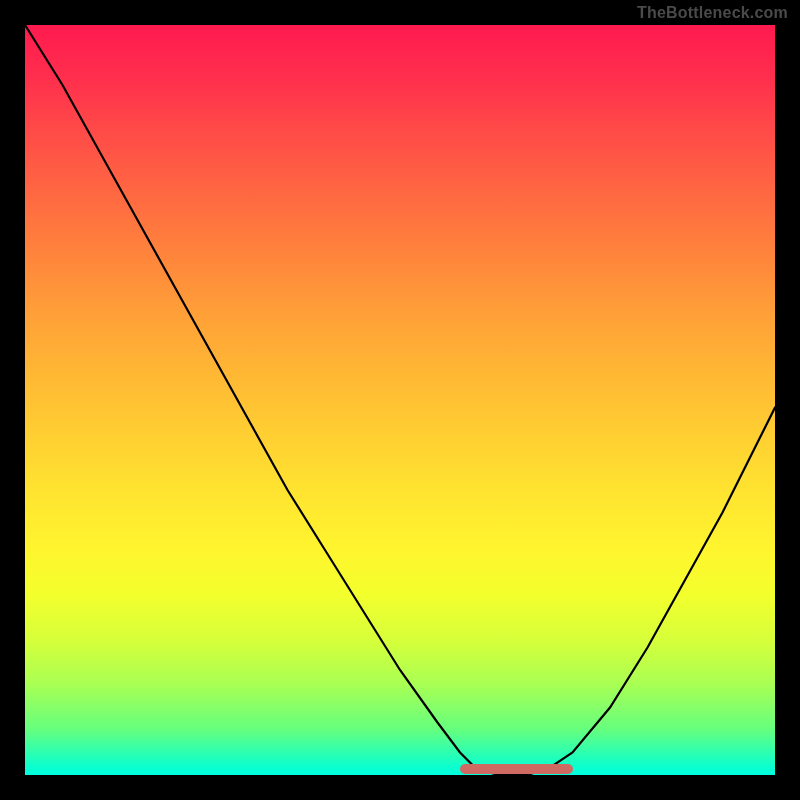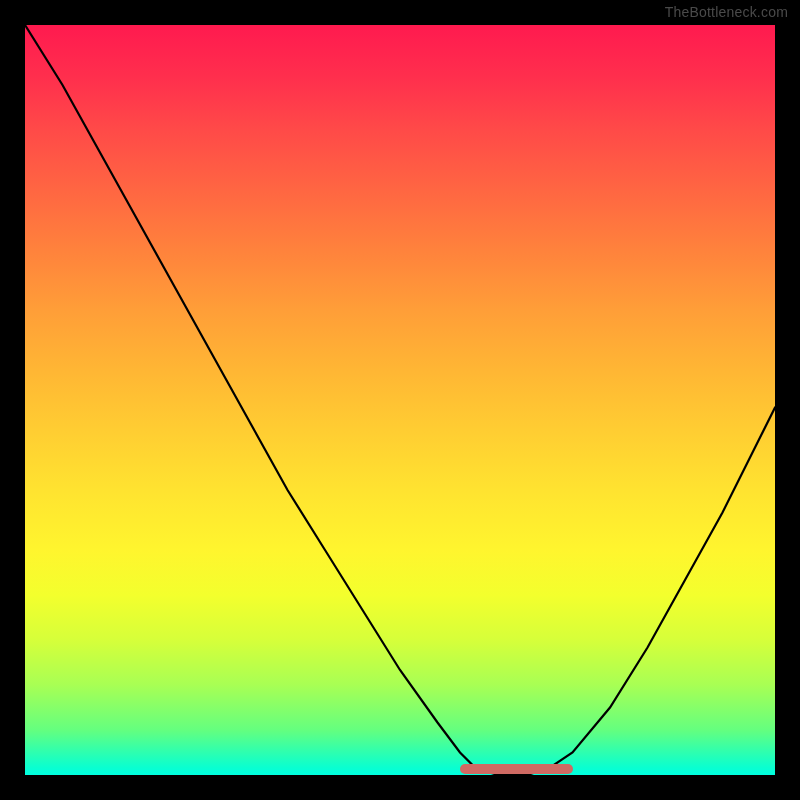"TheBottleneck.com" .watermark { font-size: 14px -> 16px; font-weight: 400 -> 700 }
